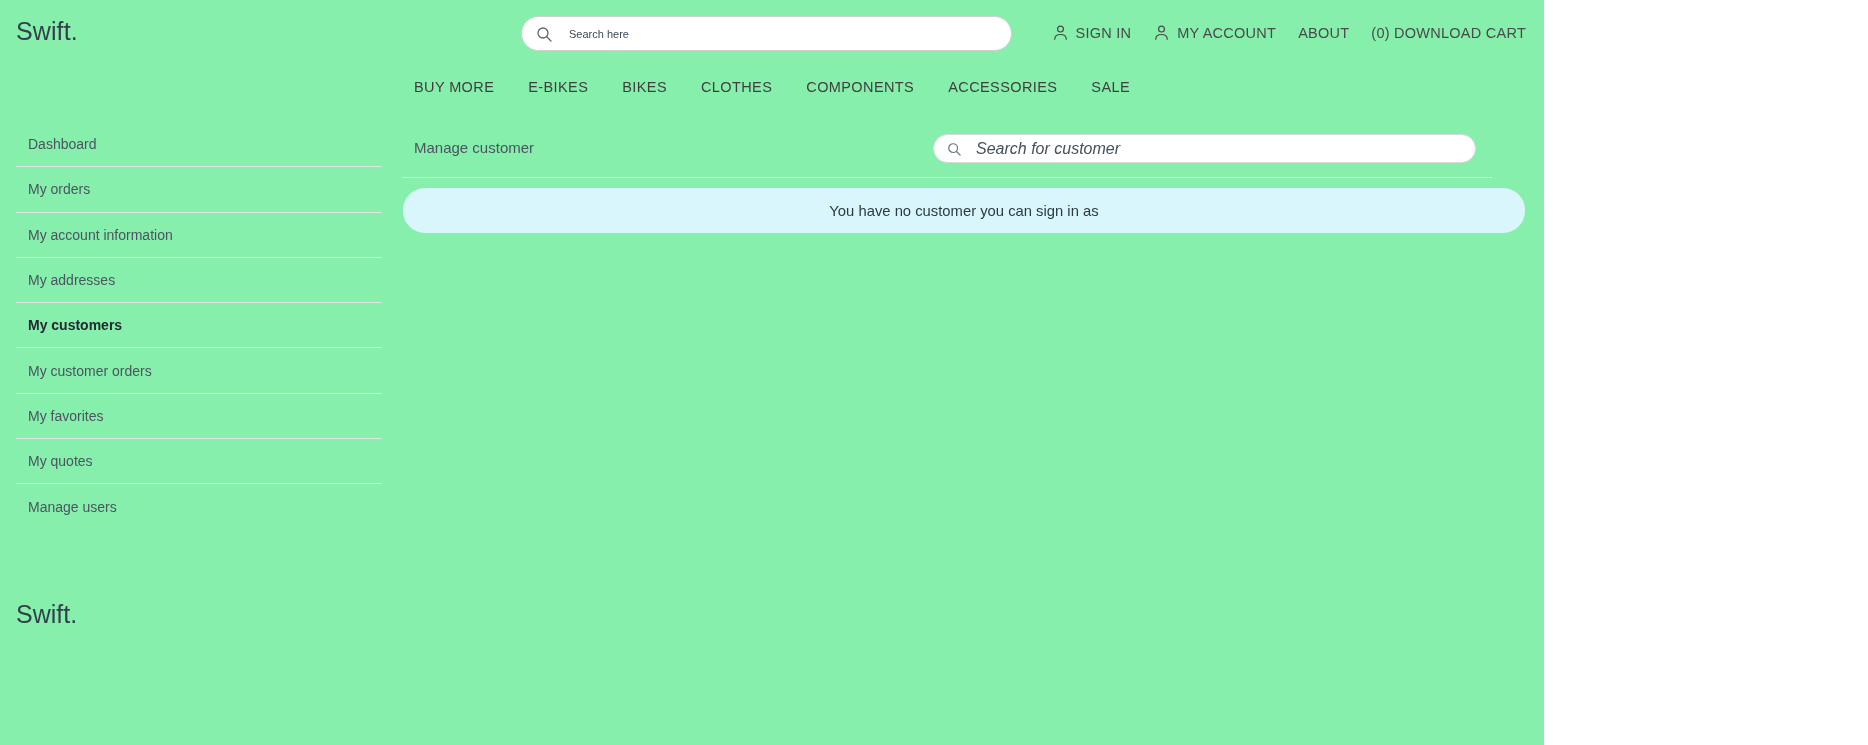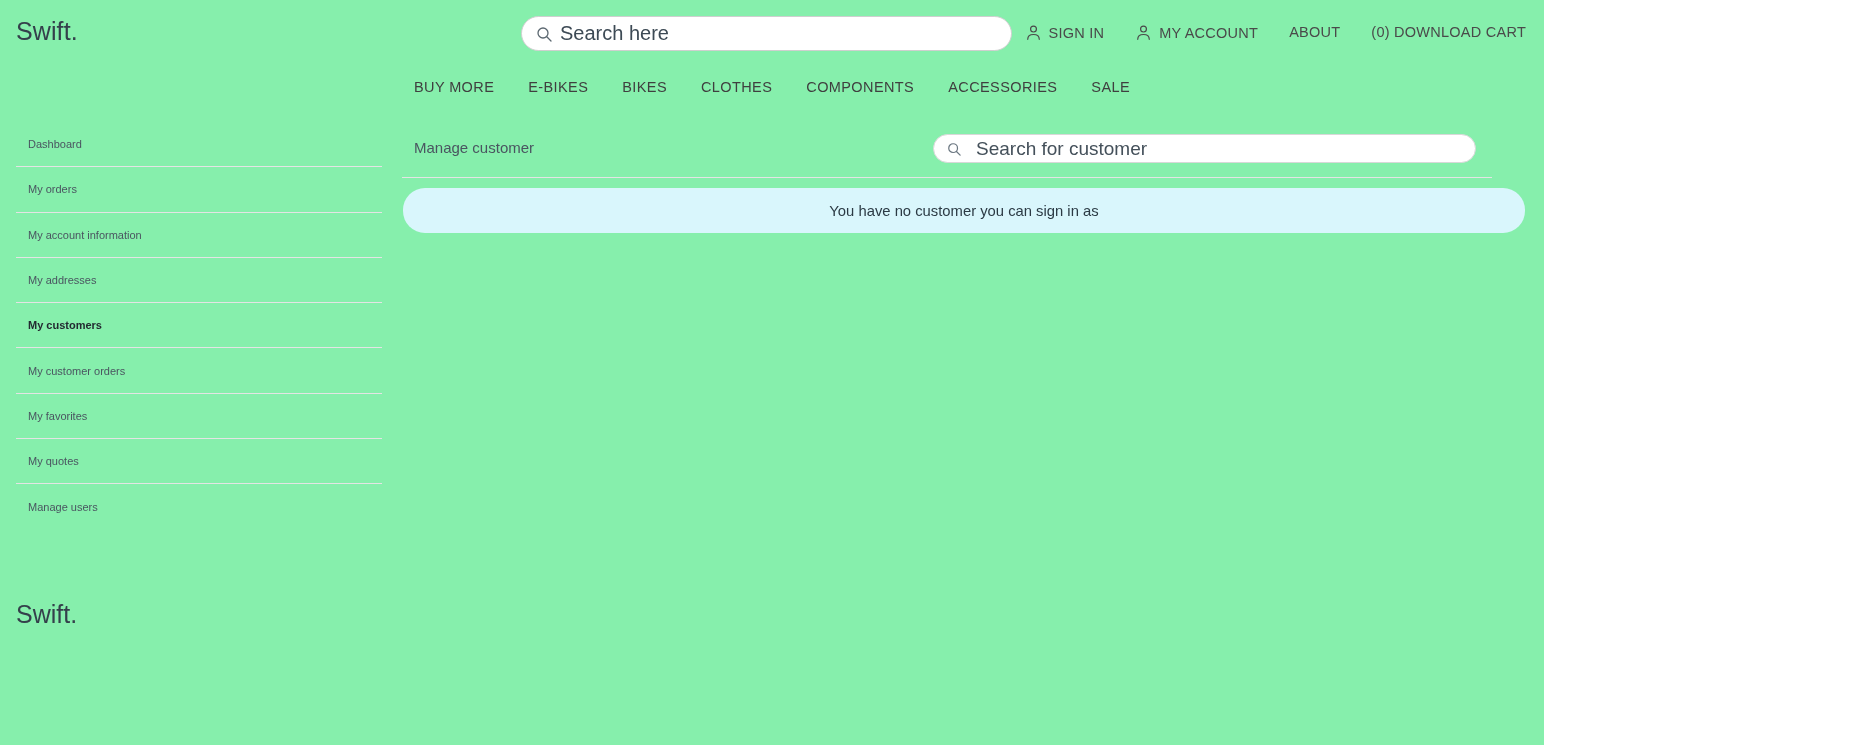"Search here" .search-box input { font-size: 20px -> 11px; margin-left: 8px -> 17px }
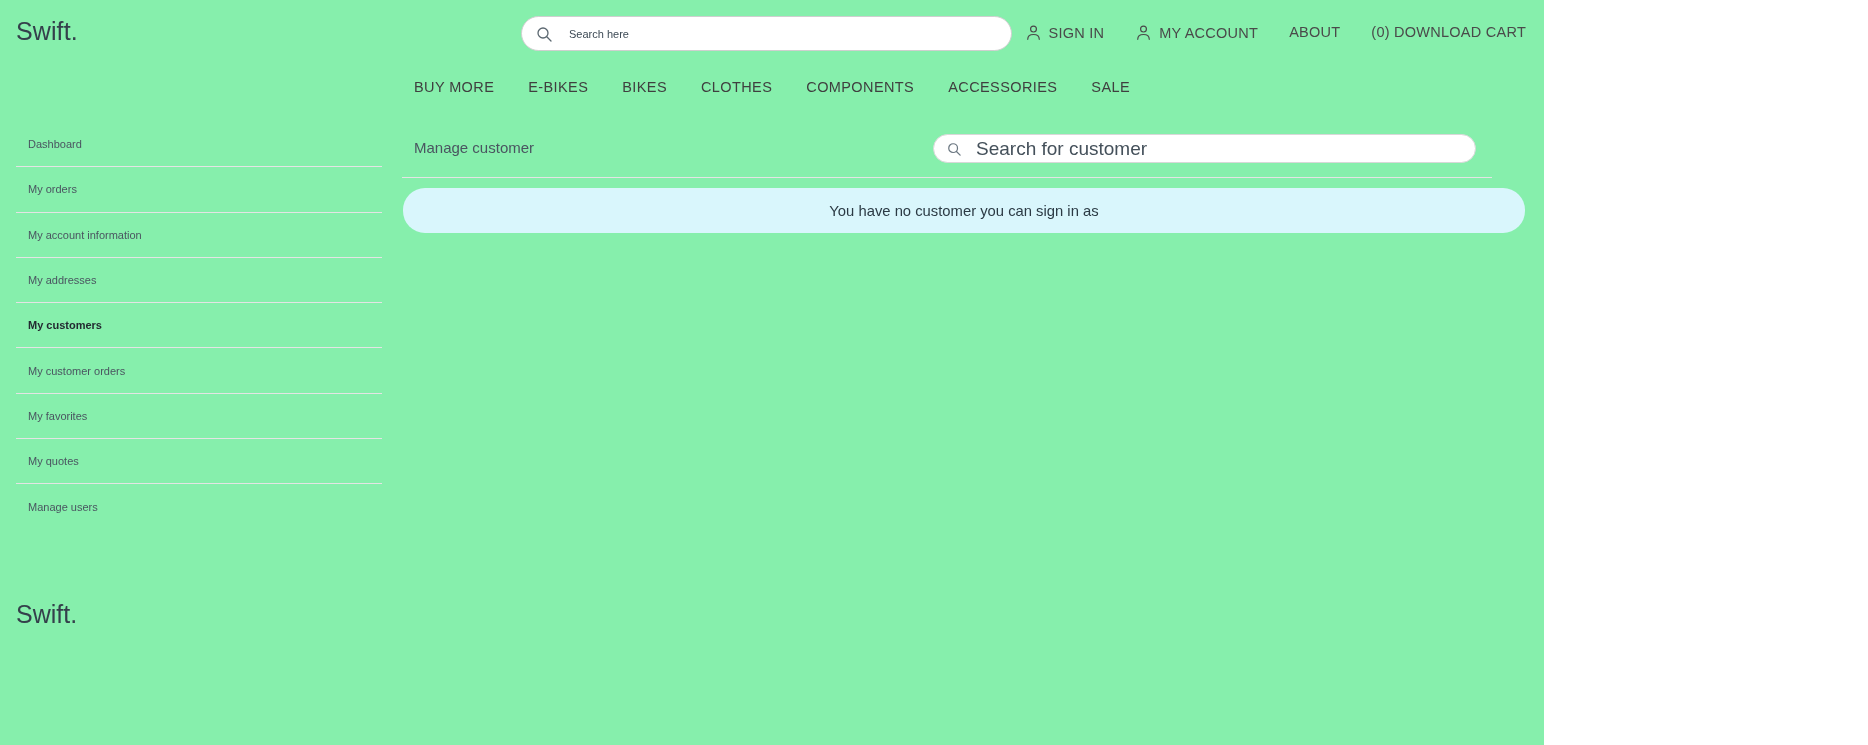"SIGN IN" .top-links { align-items: flex-start -> flex-end; gap: 13px -> 4px }
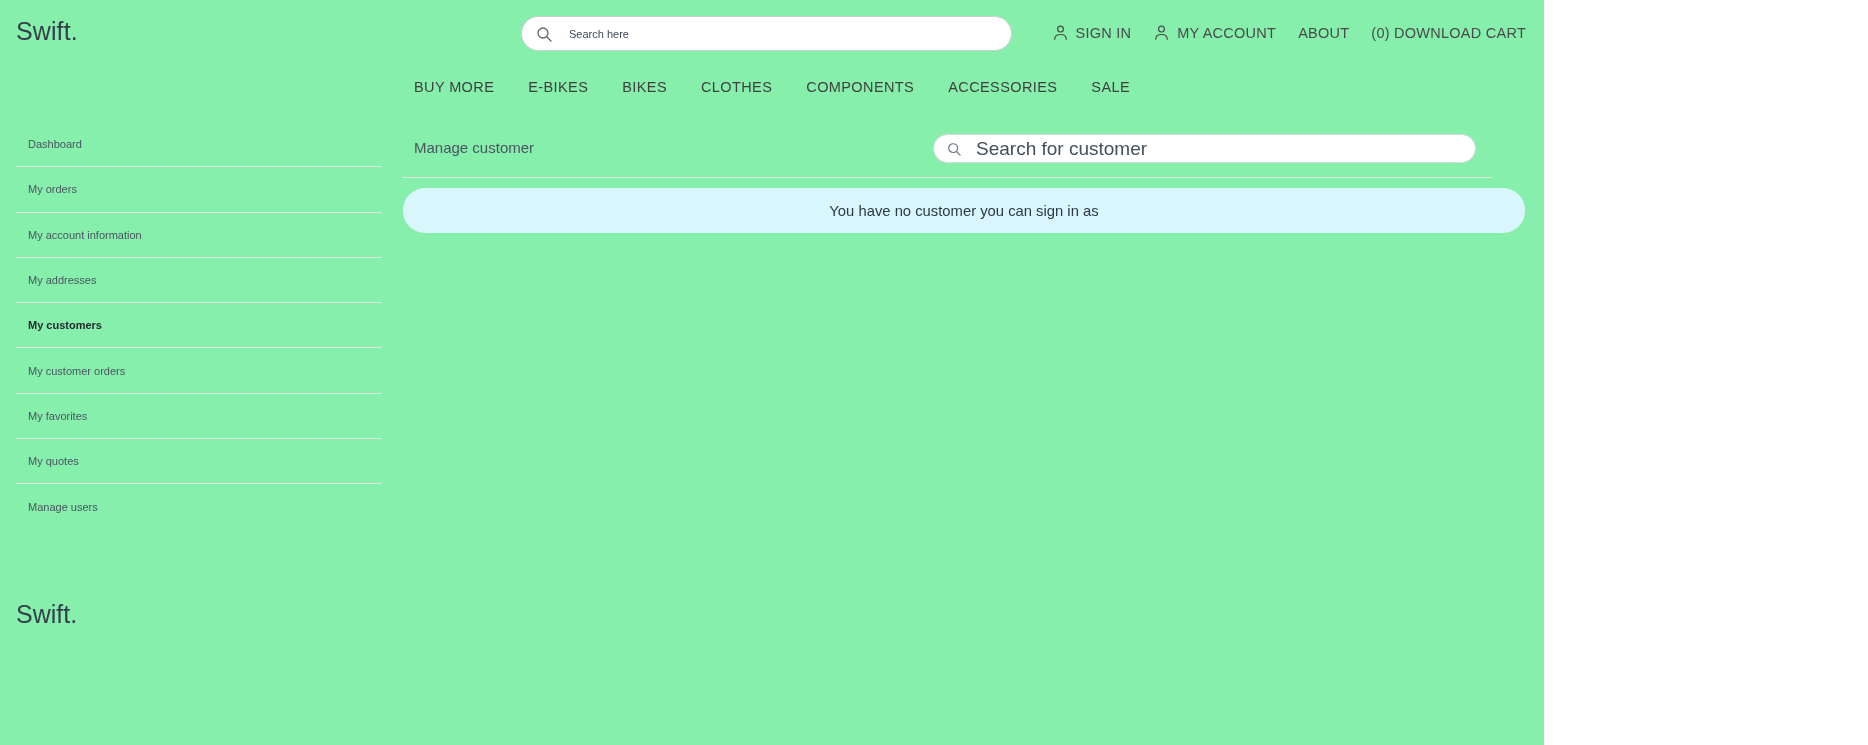"Dashboard" .side-item { font-size: 11px -> 14px }
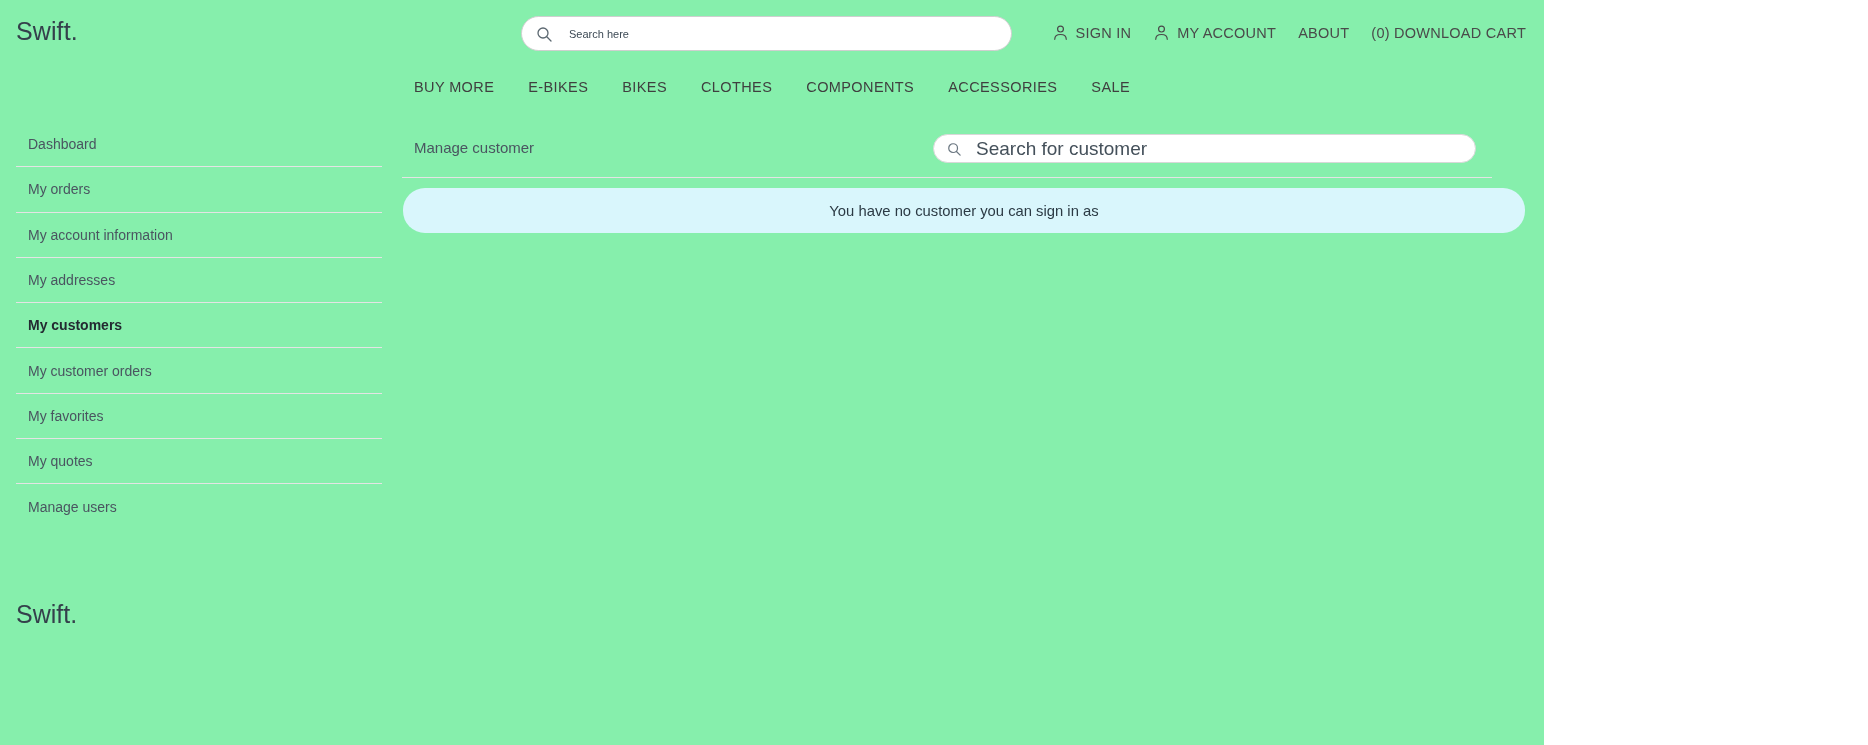"Search for customer" .cust-search input { font-size: 19px -> 16px; font-style: none -> italic }
